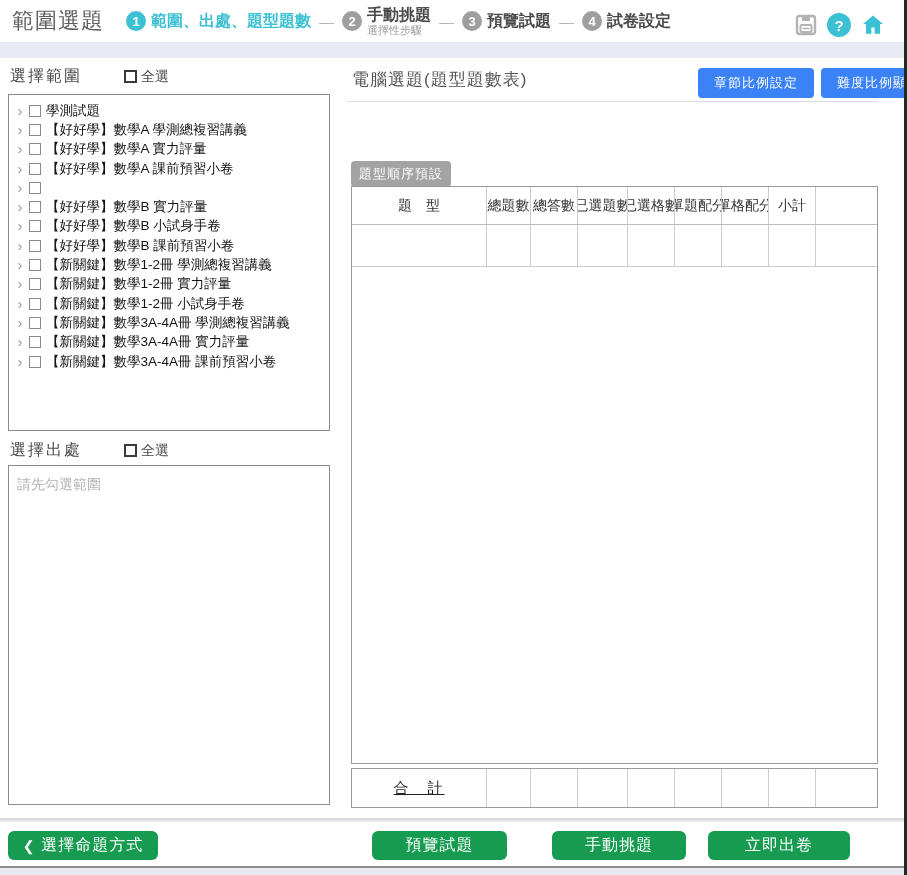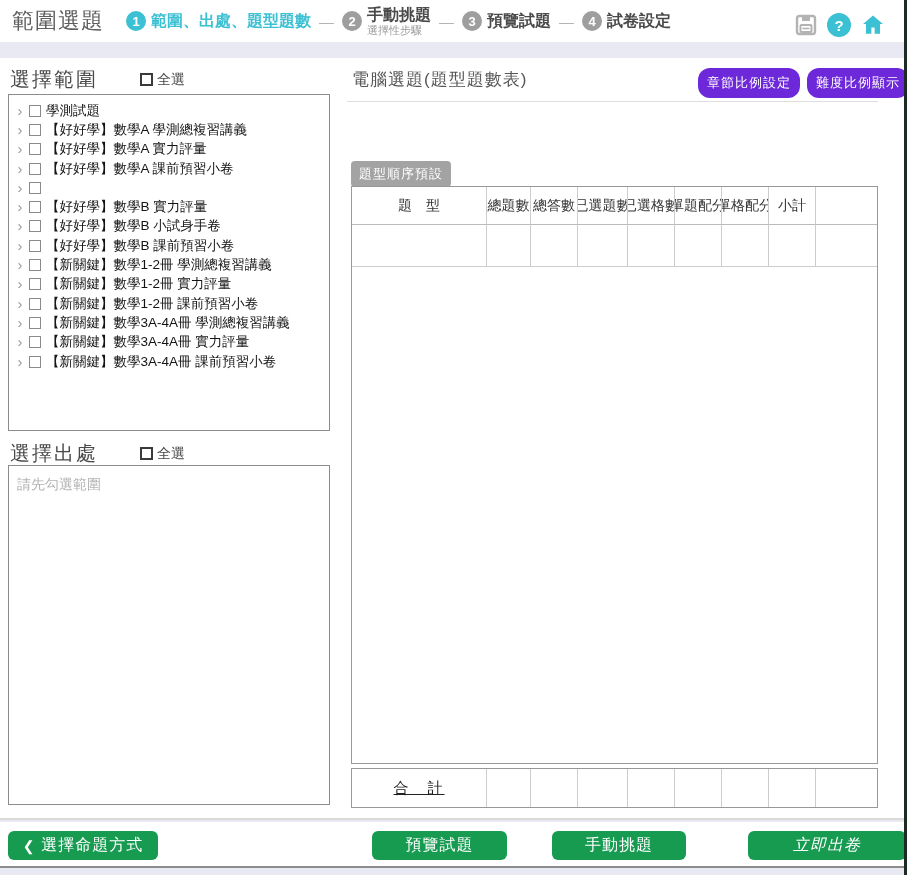"選擇範圍" .section-title { font-size: 20px -> 16px }
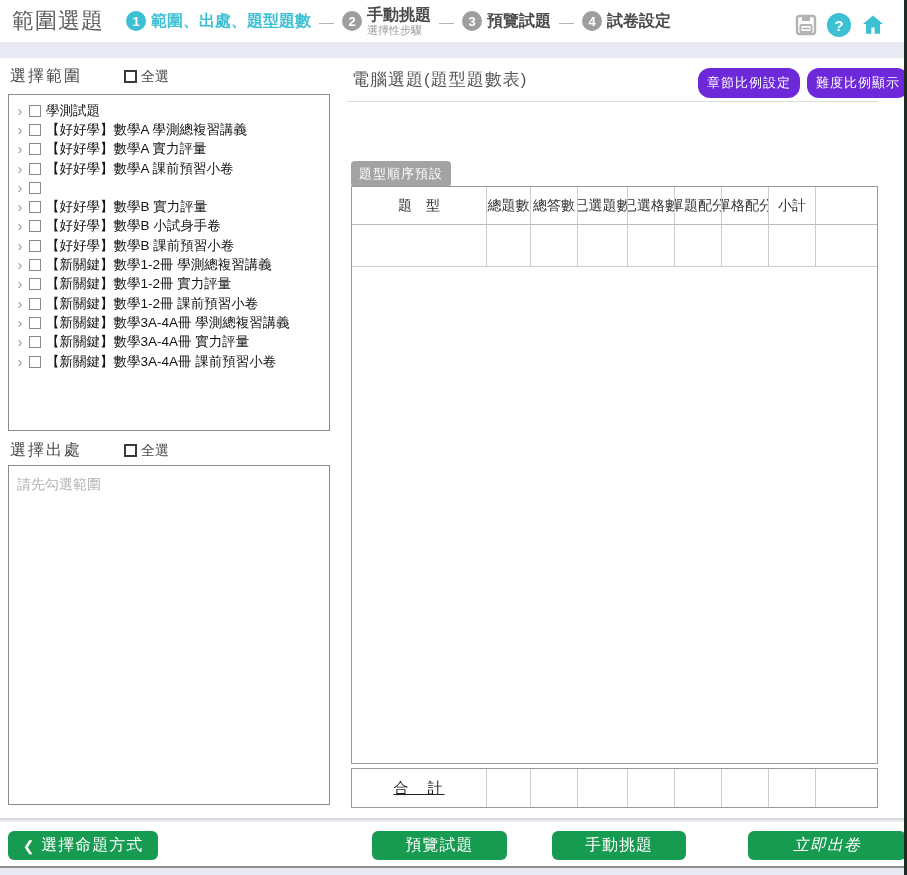"章節比例設定" .btn-green { background: #6d28d9 -> #3b82f6; border-radius: 12px -> 4px; padding: 6px 9px -> 6px 16px }
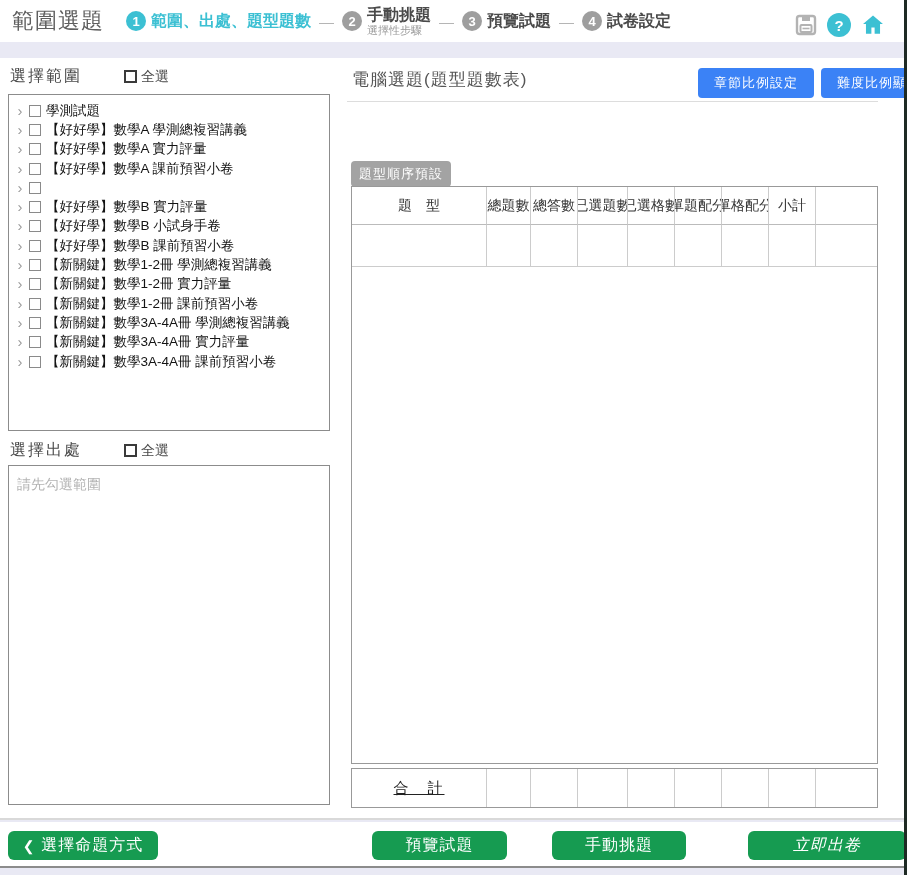"【新關鍵】數學1-2冊 課前預習小卷" span.tree-label { text: 課前預習小 -> 小試身手 }
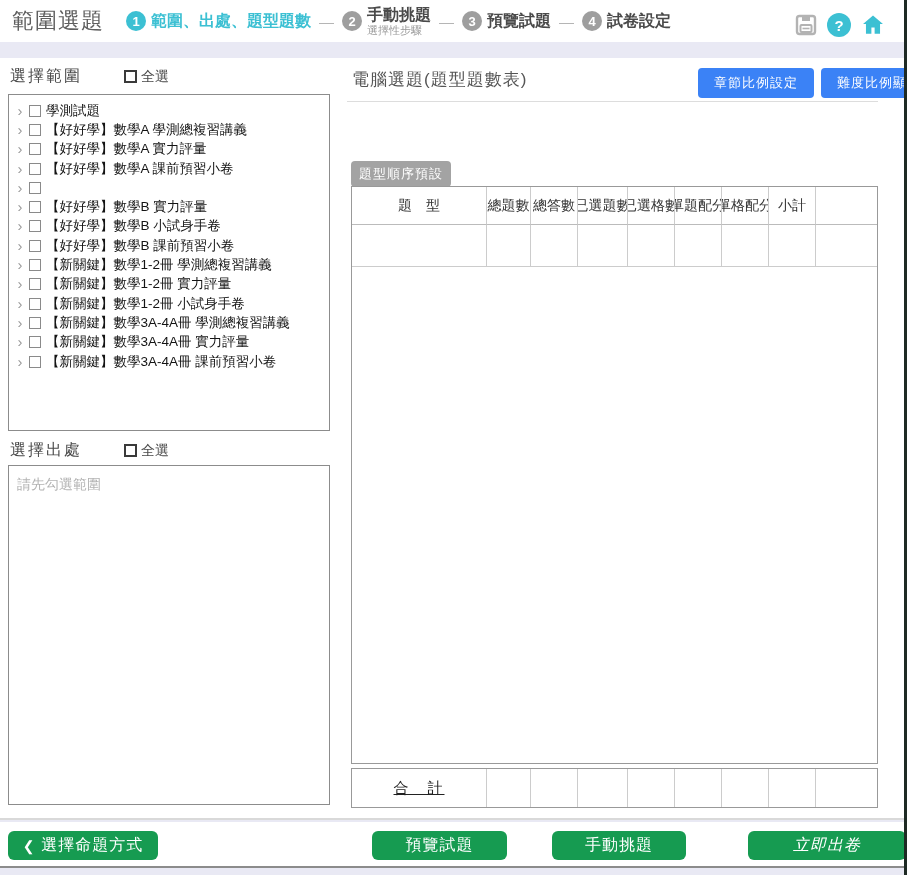"立即出卷" .btn-generate { font-style: italic -> none; left: 748px -> 708px; width: 158px -> 142px }
